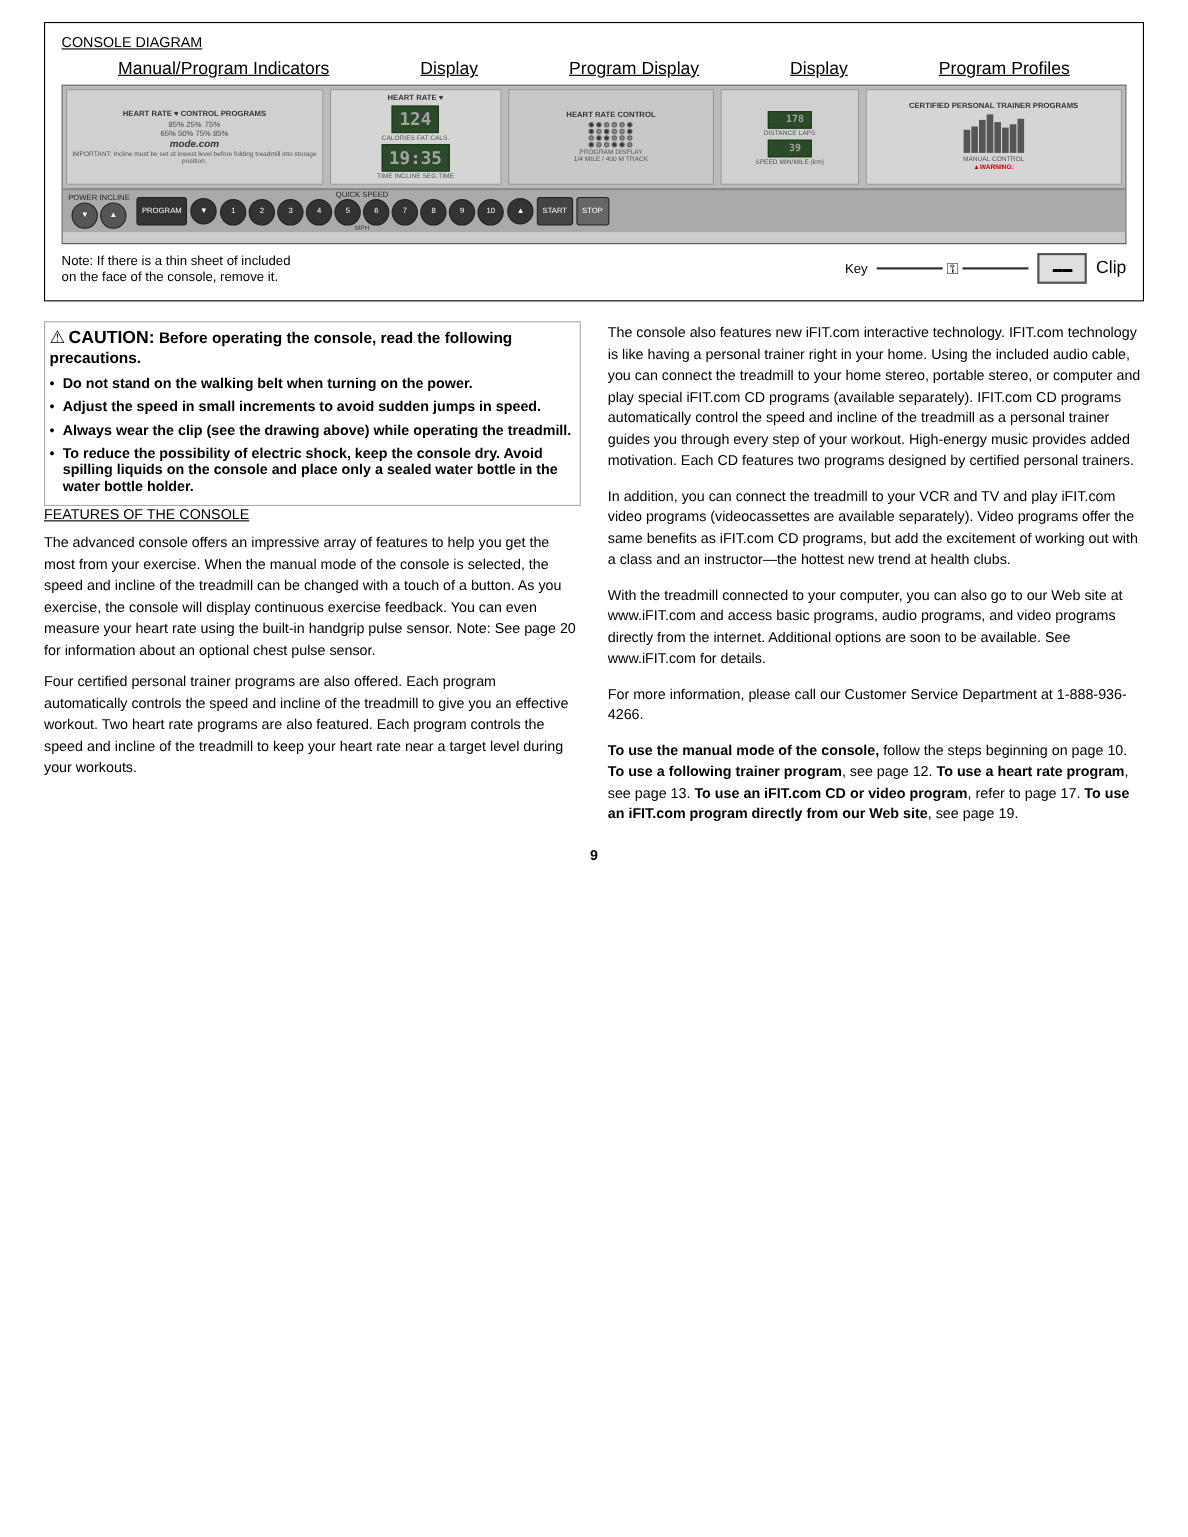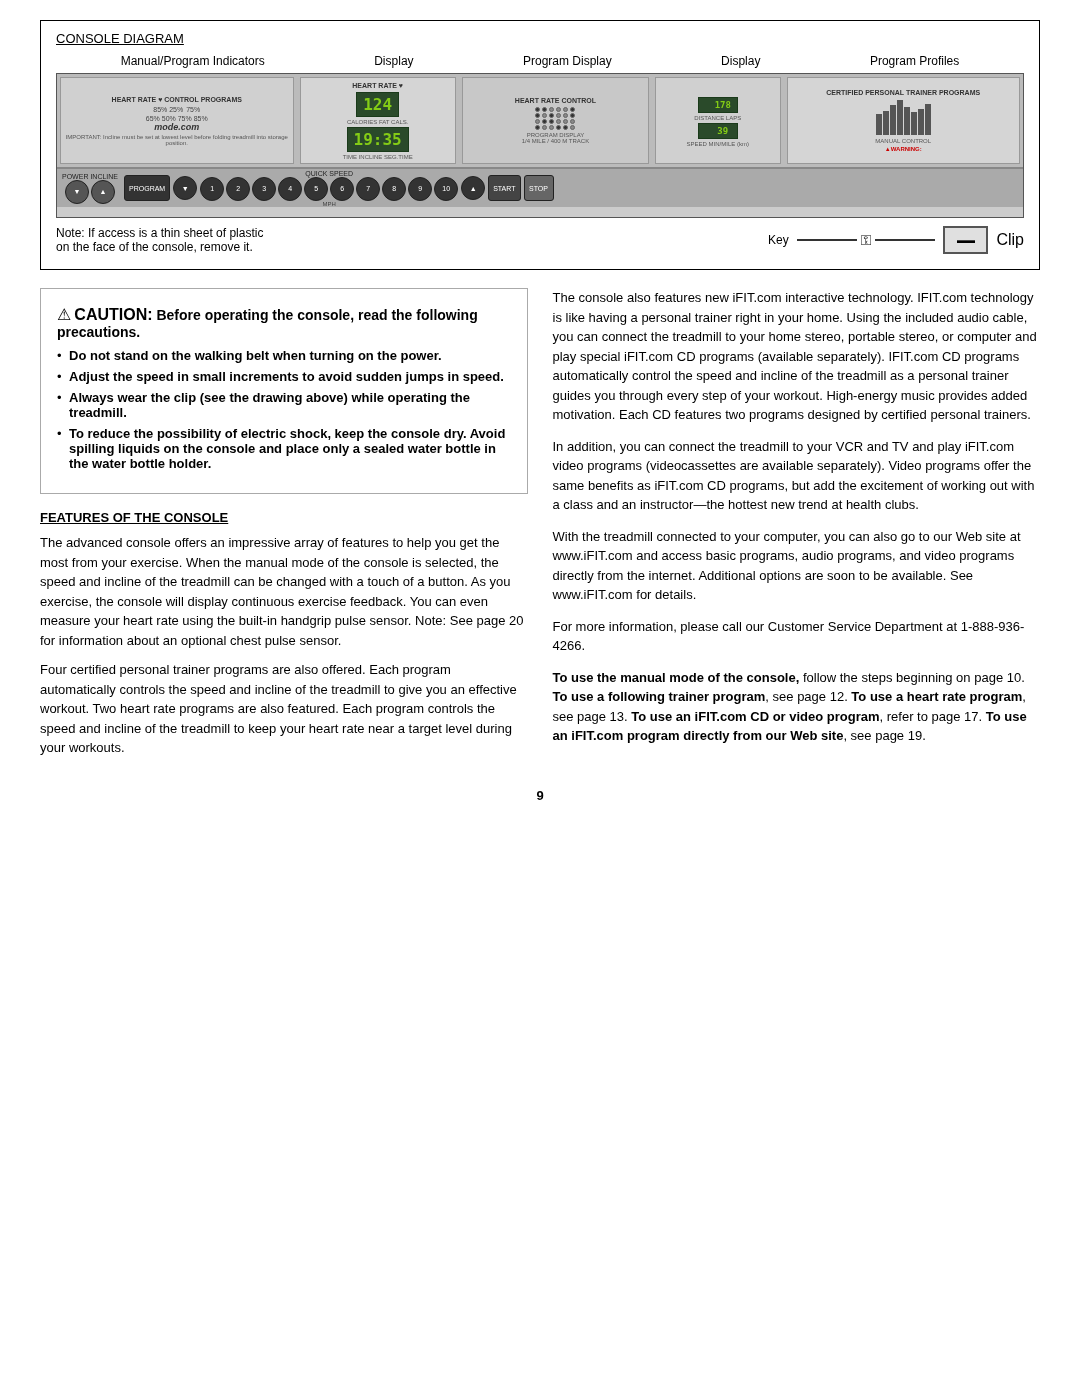"Manual/Program Indicators" .diagram-label { font-size: 12px -> 16px; text-decoration: none -> underline }
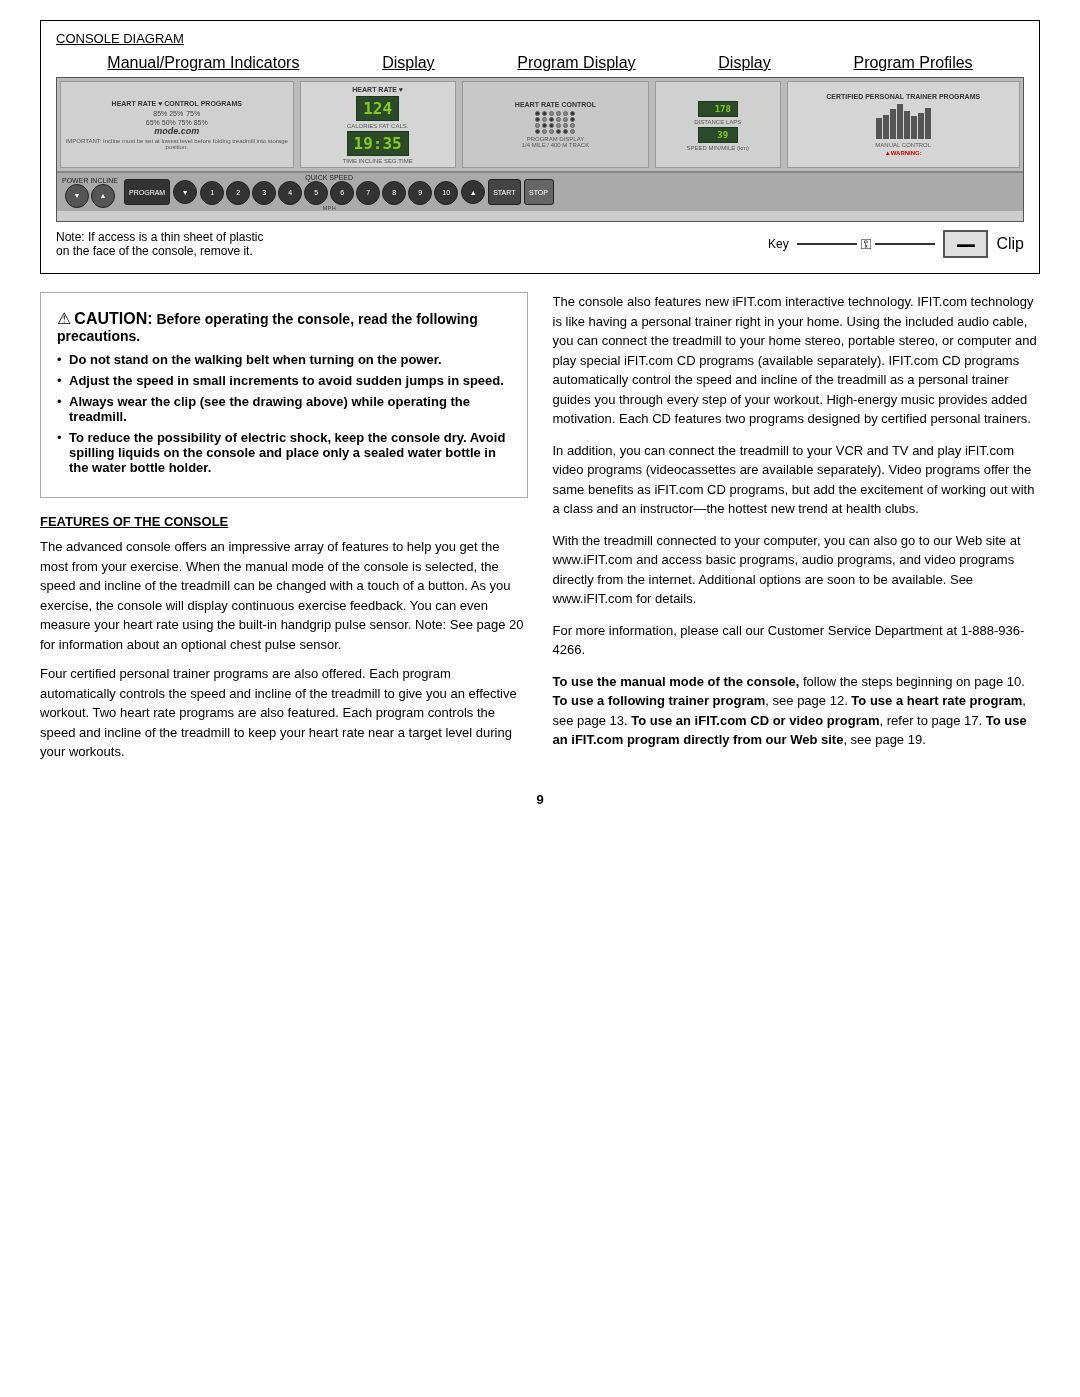"124" .lcd-display { color: #84cc16 -> #a3a3a3 }
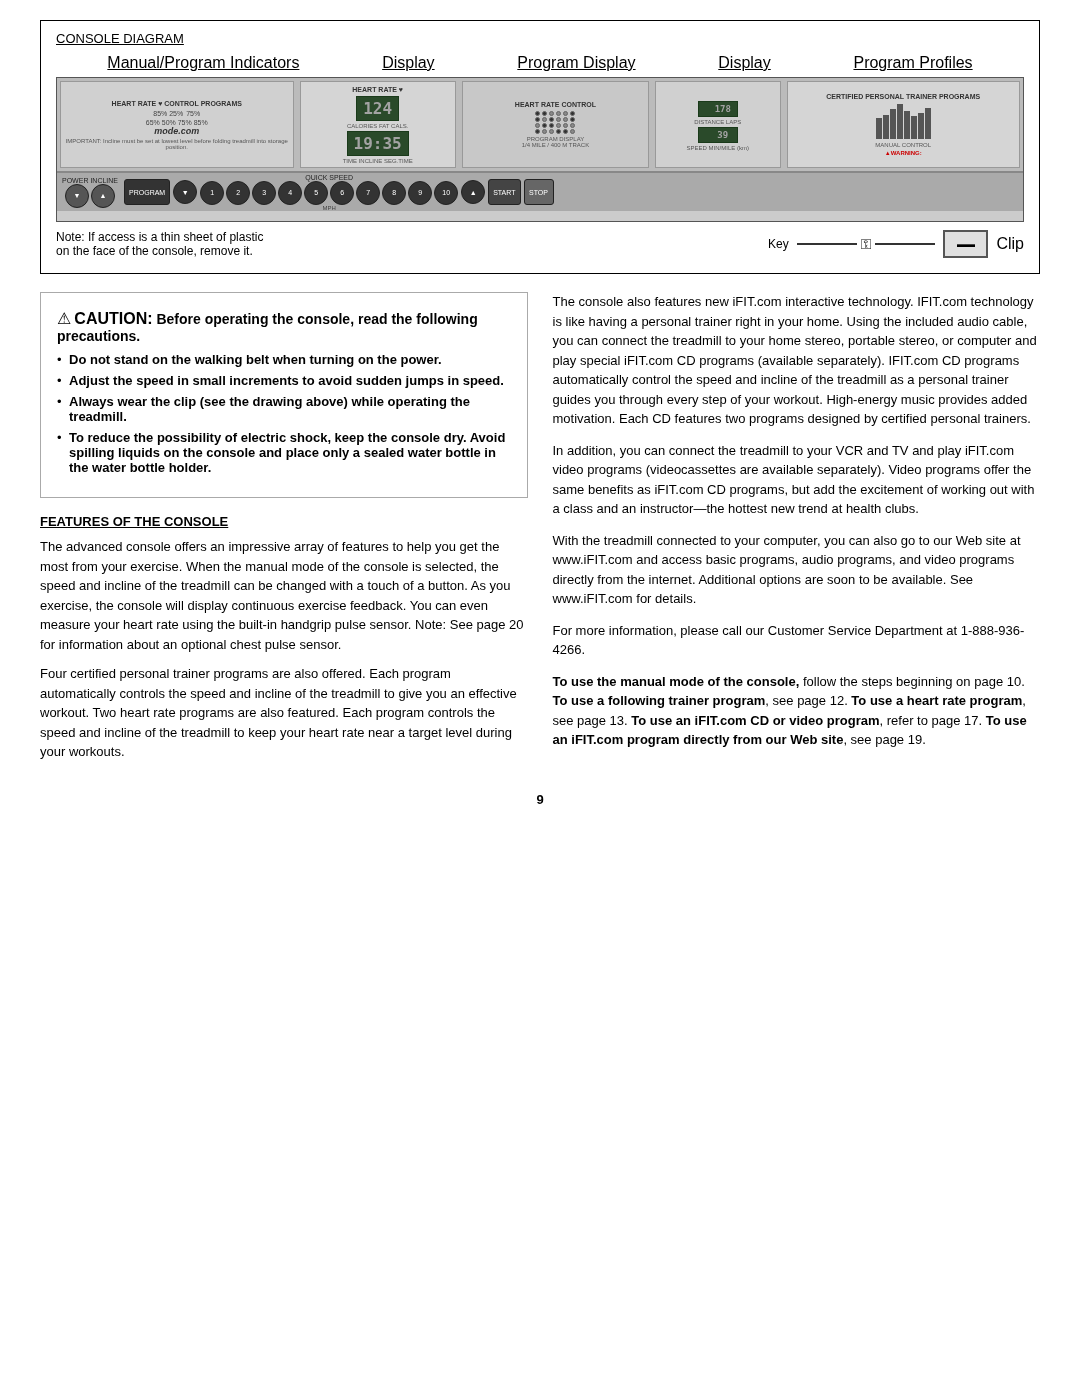"Note: If access is a" div { text: access is a thin sheet of plastic -> there is a thin sheet of included }
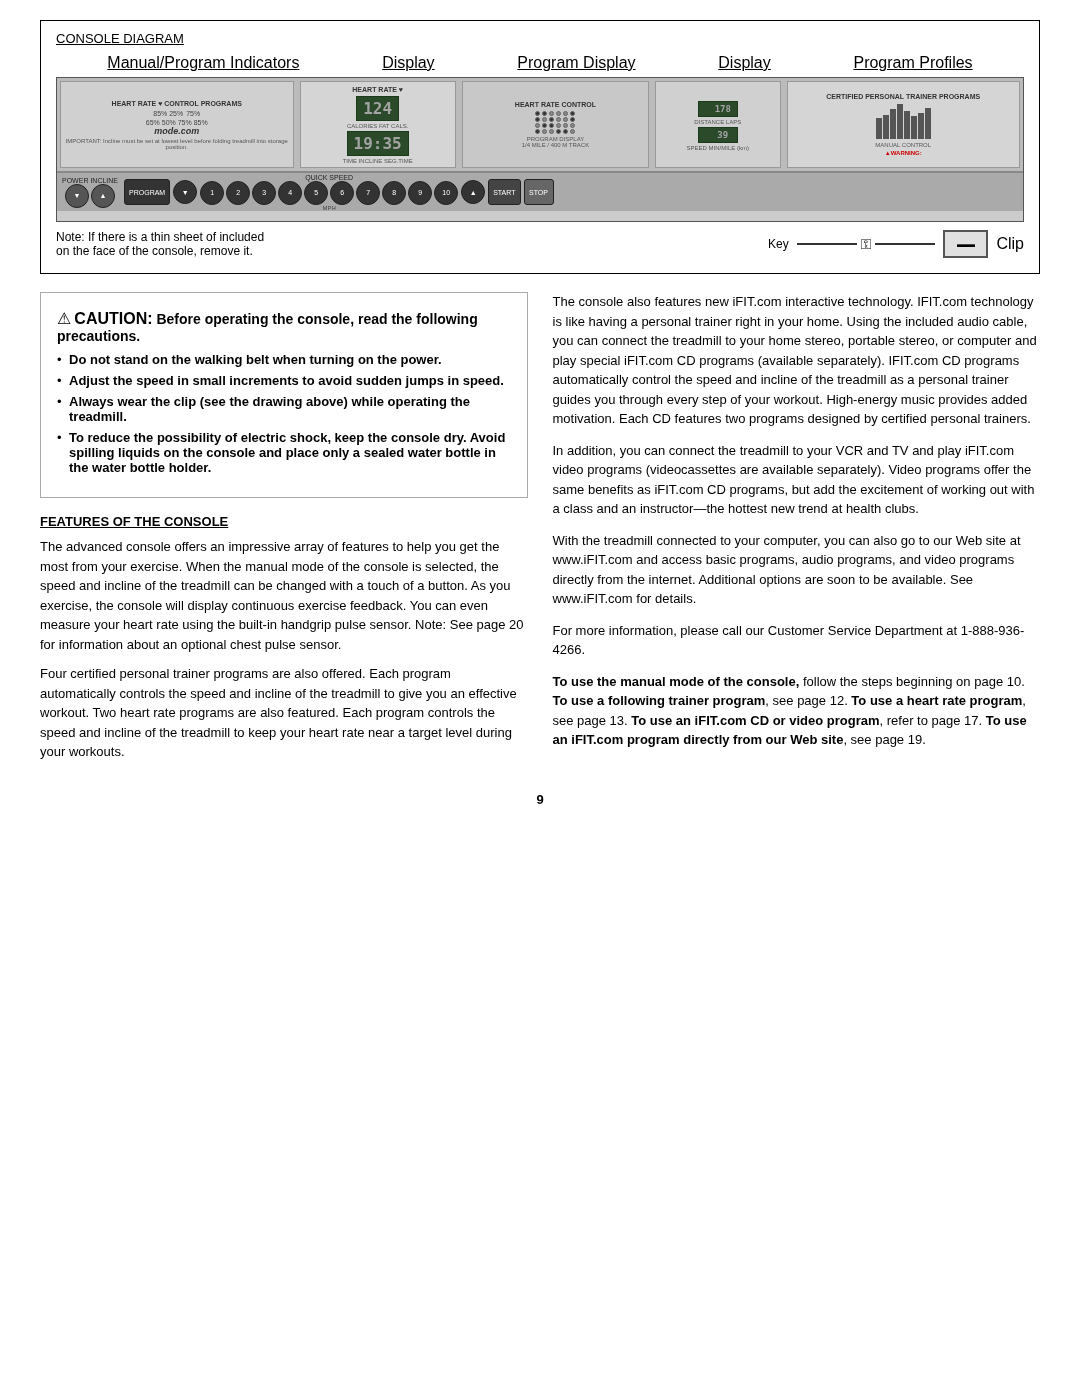"⚠ CAUTION: Before operating the" .caution-box { margin-bottom: 16px -> none; padding: 16px -> 4px }
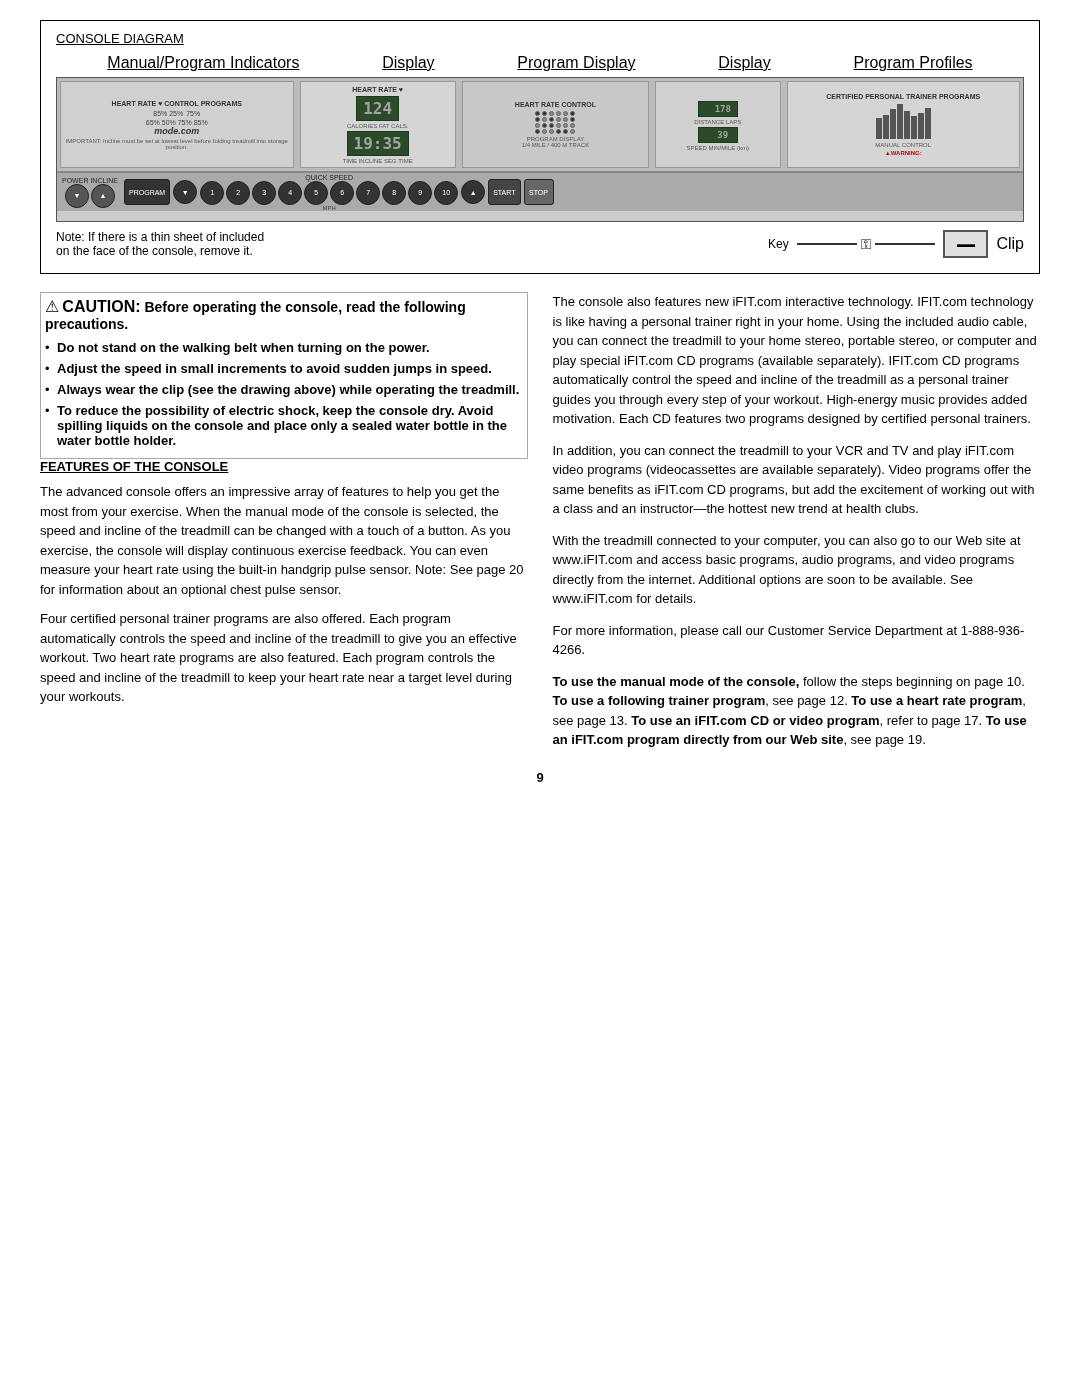"FEATURES OF THE CONSOLE" .features-title { font-weight: bold -> normal }
